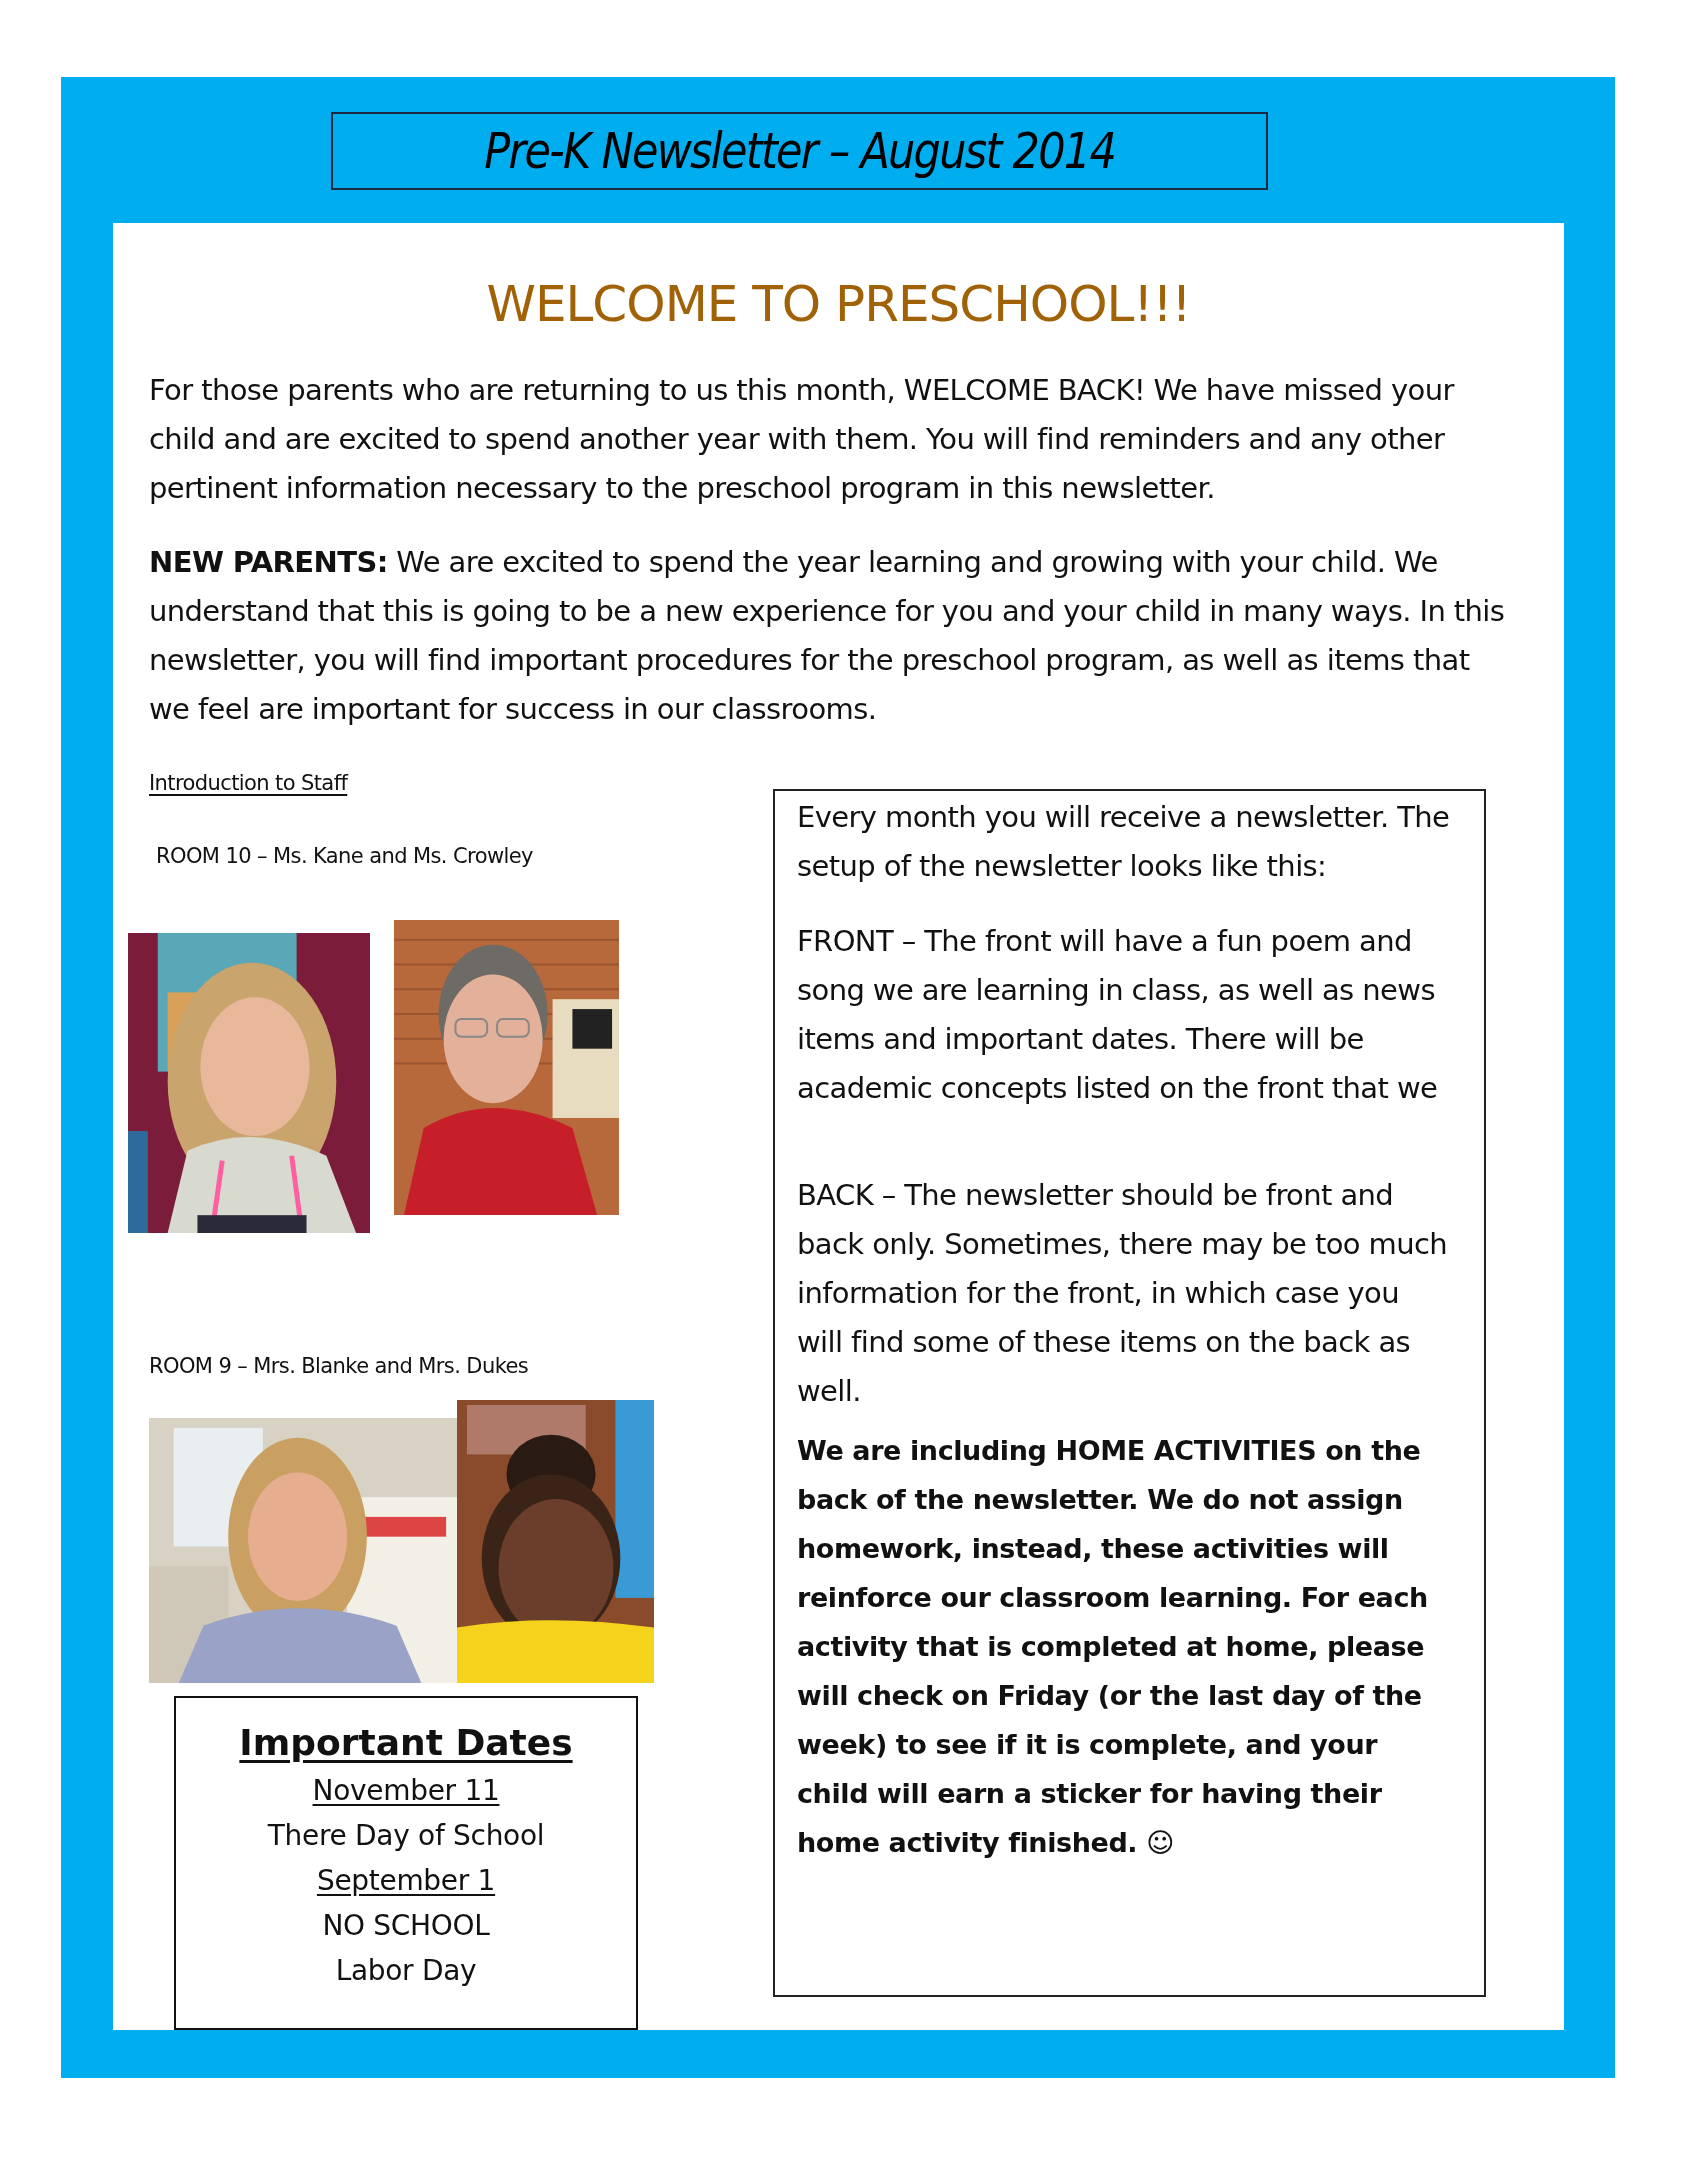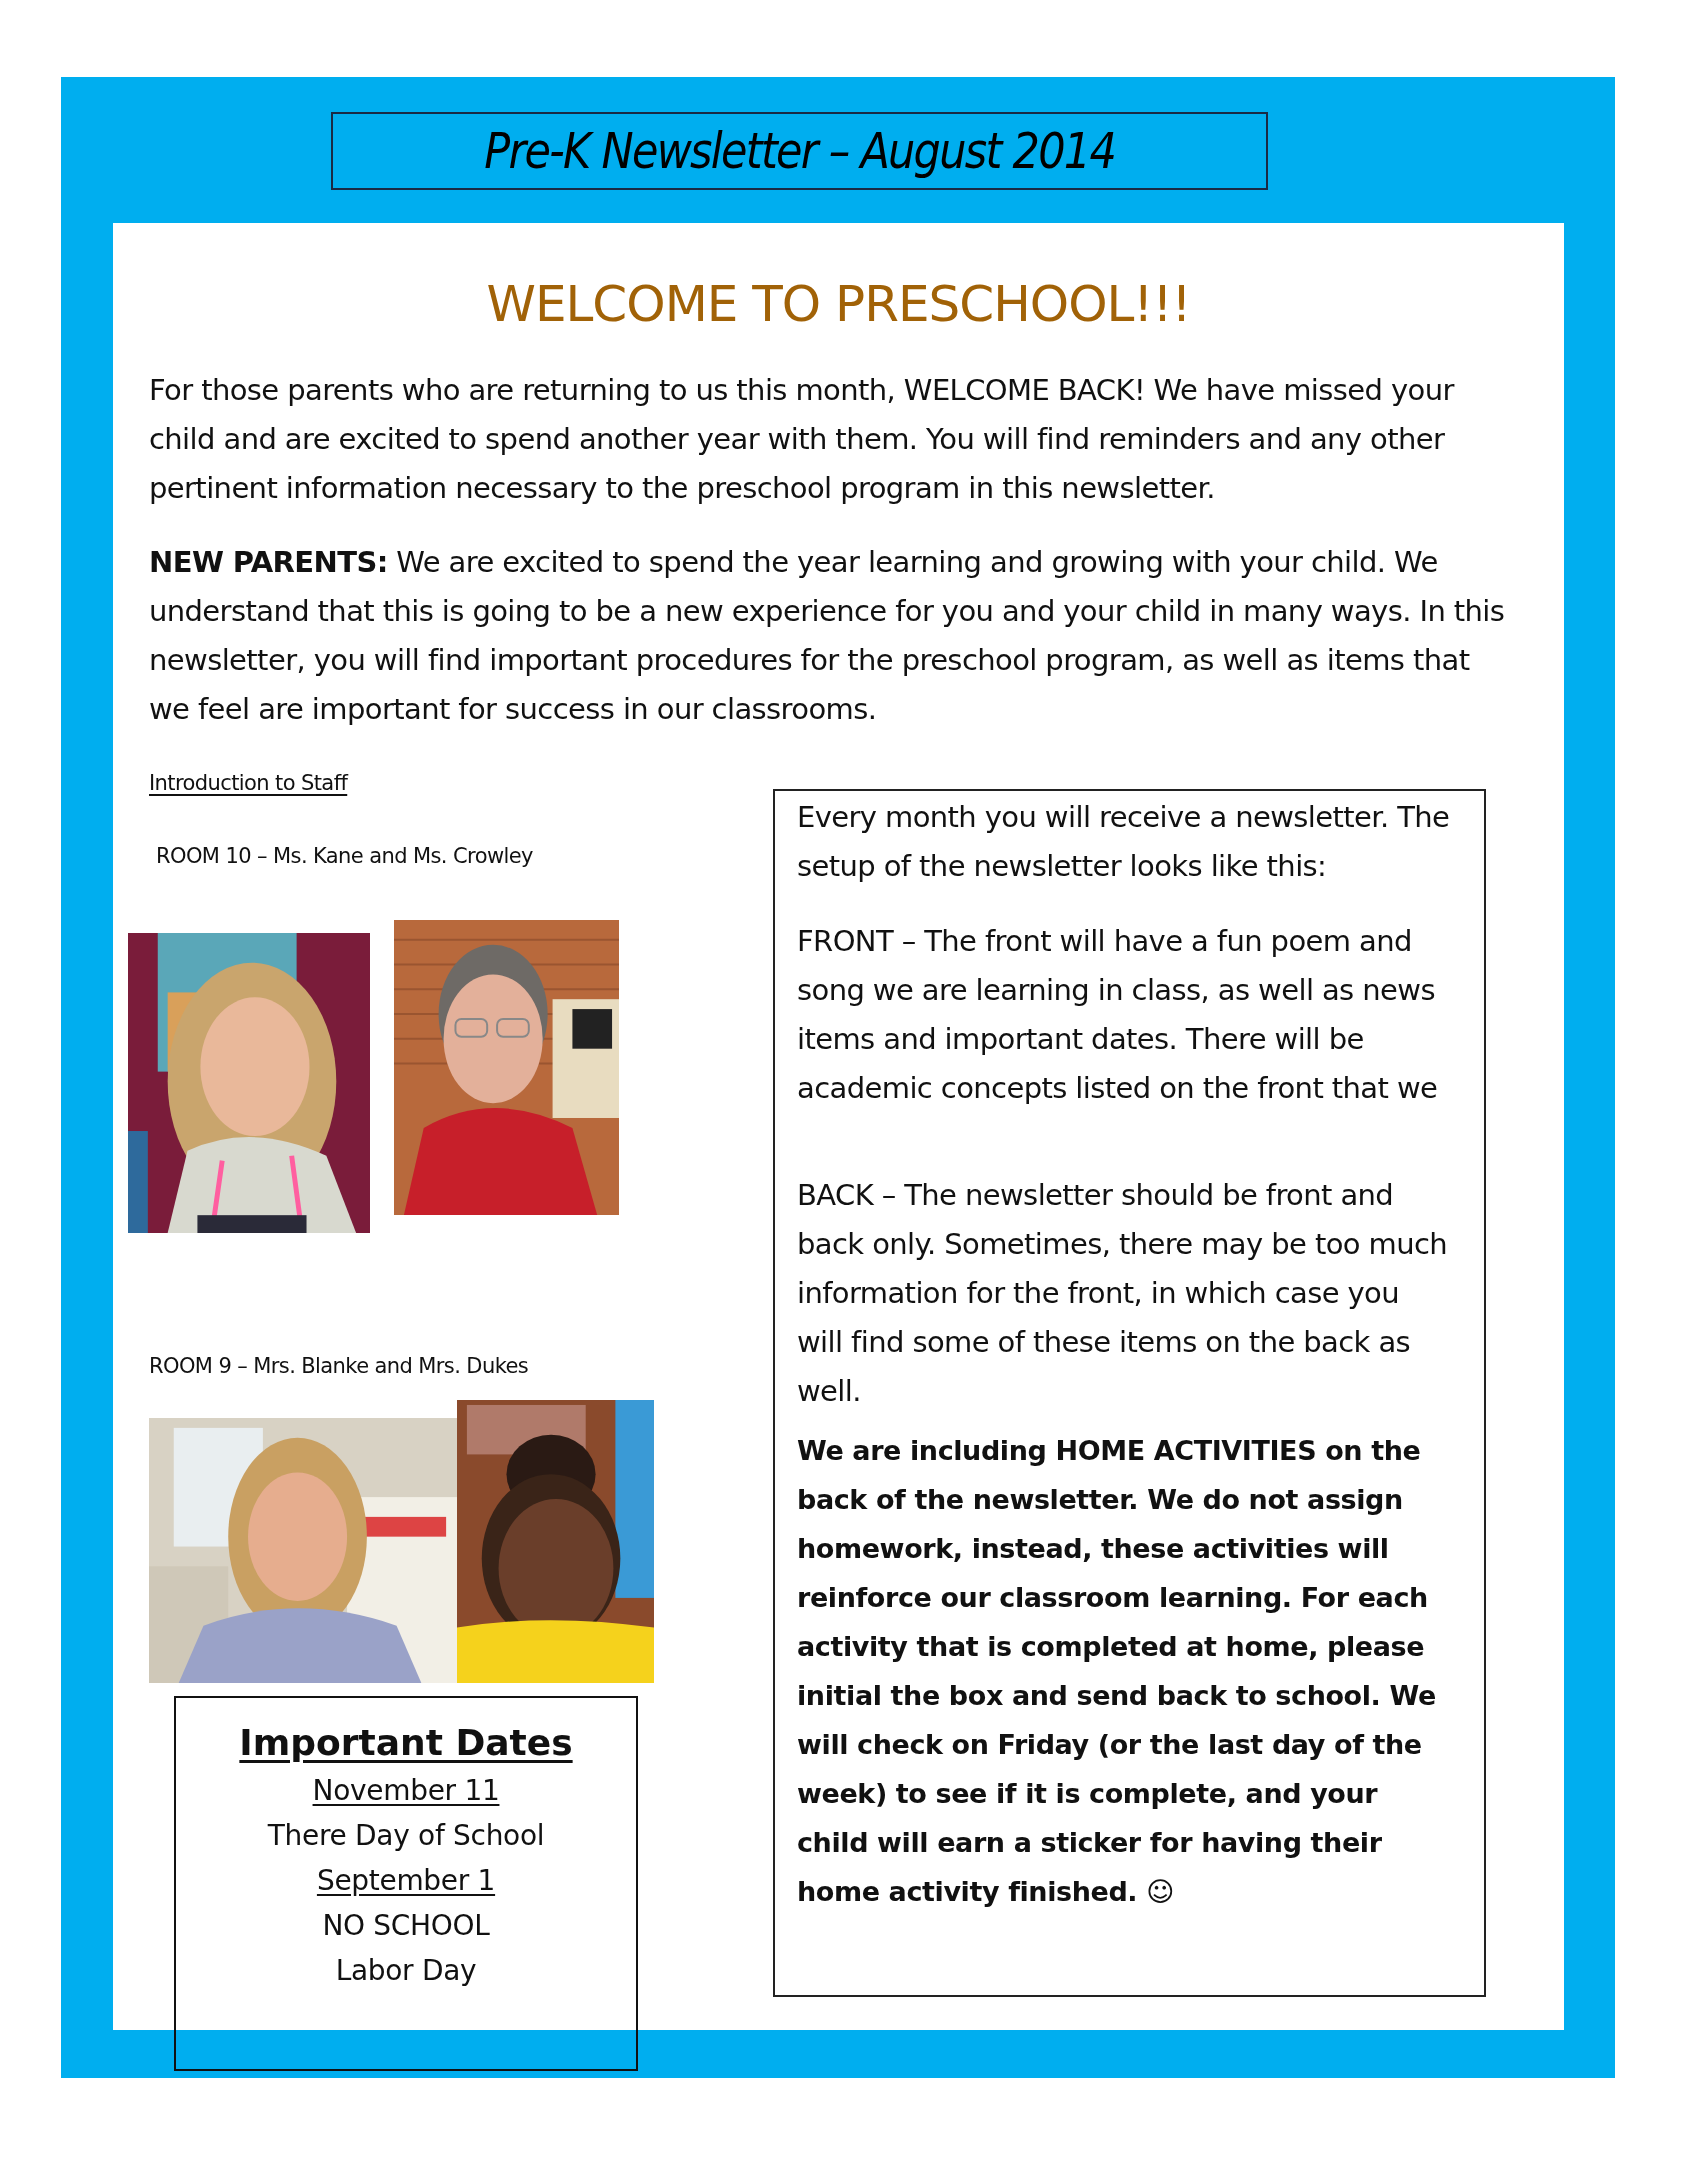"initial the box and send" span.line { html: <span>initial the box and send back to school. We</span> -> none }
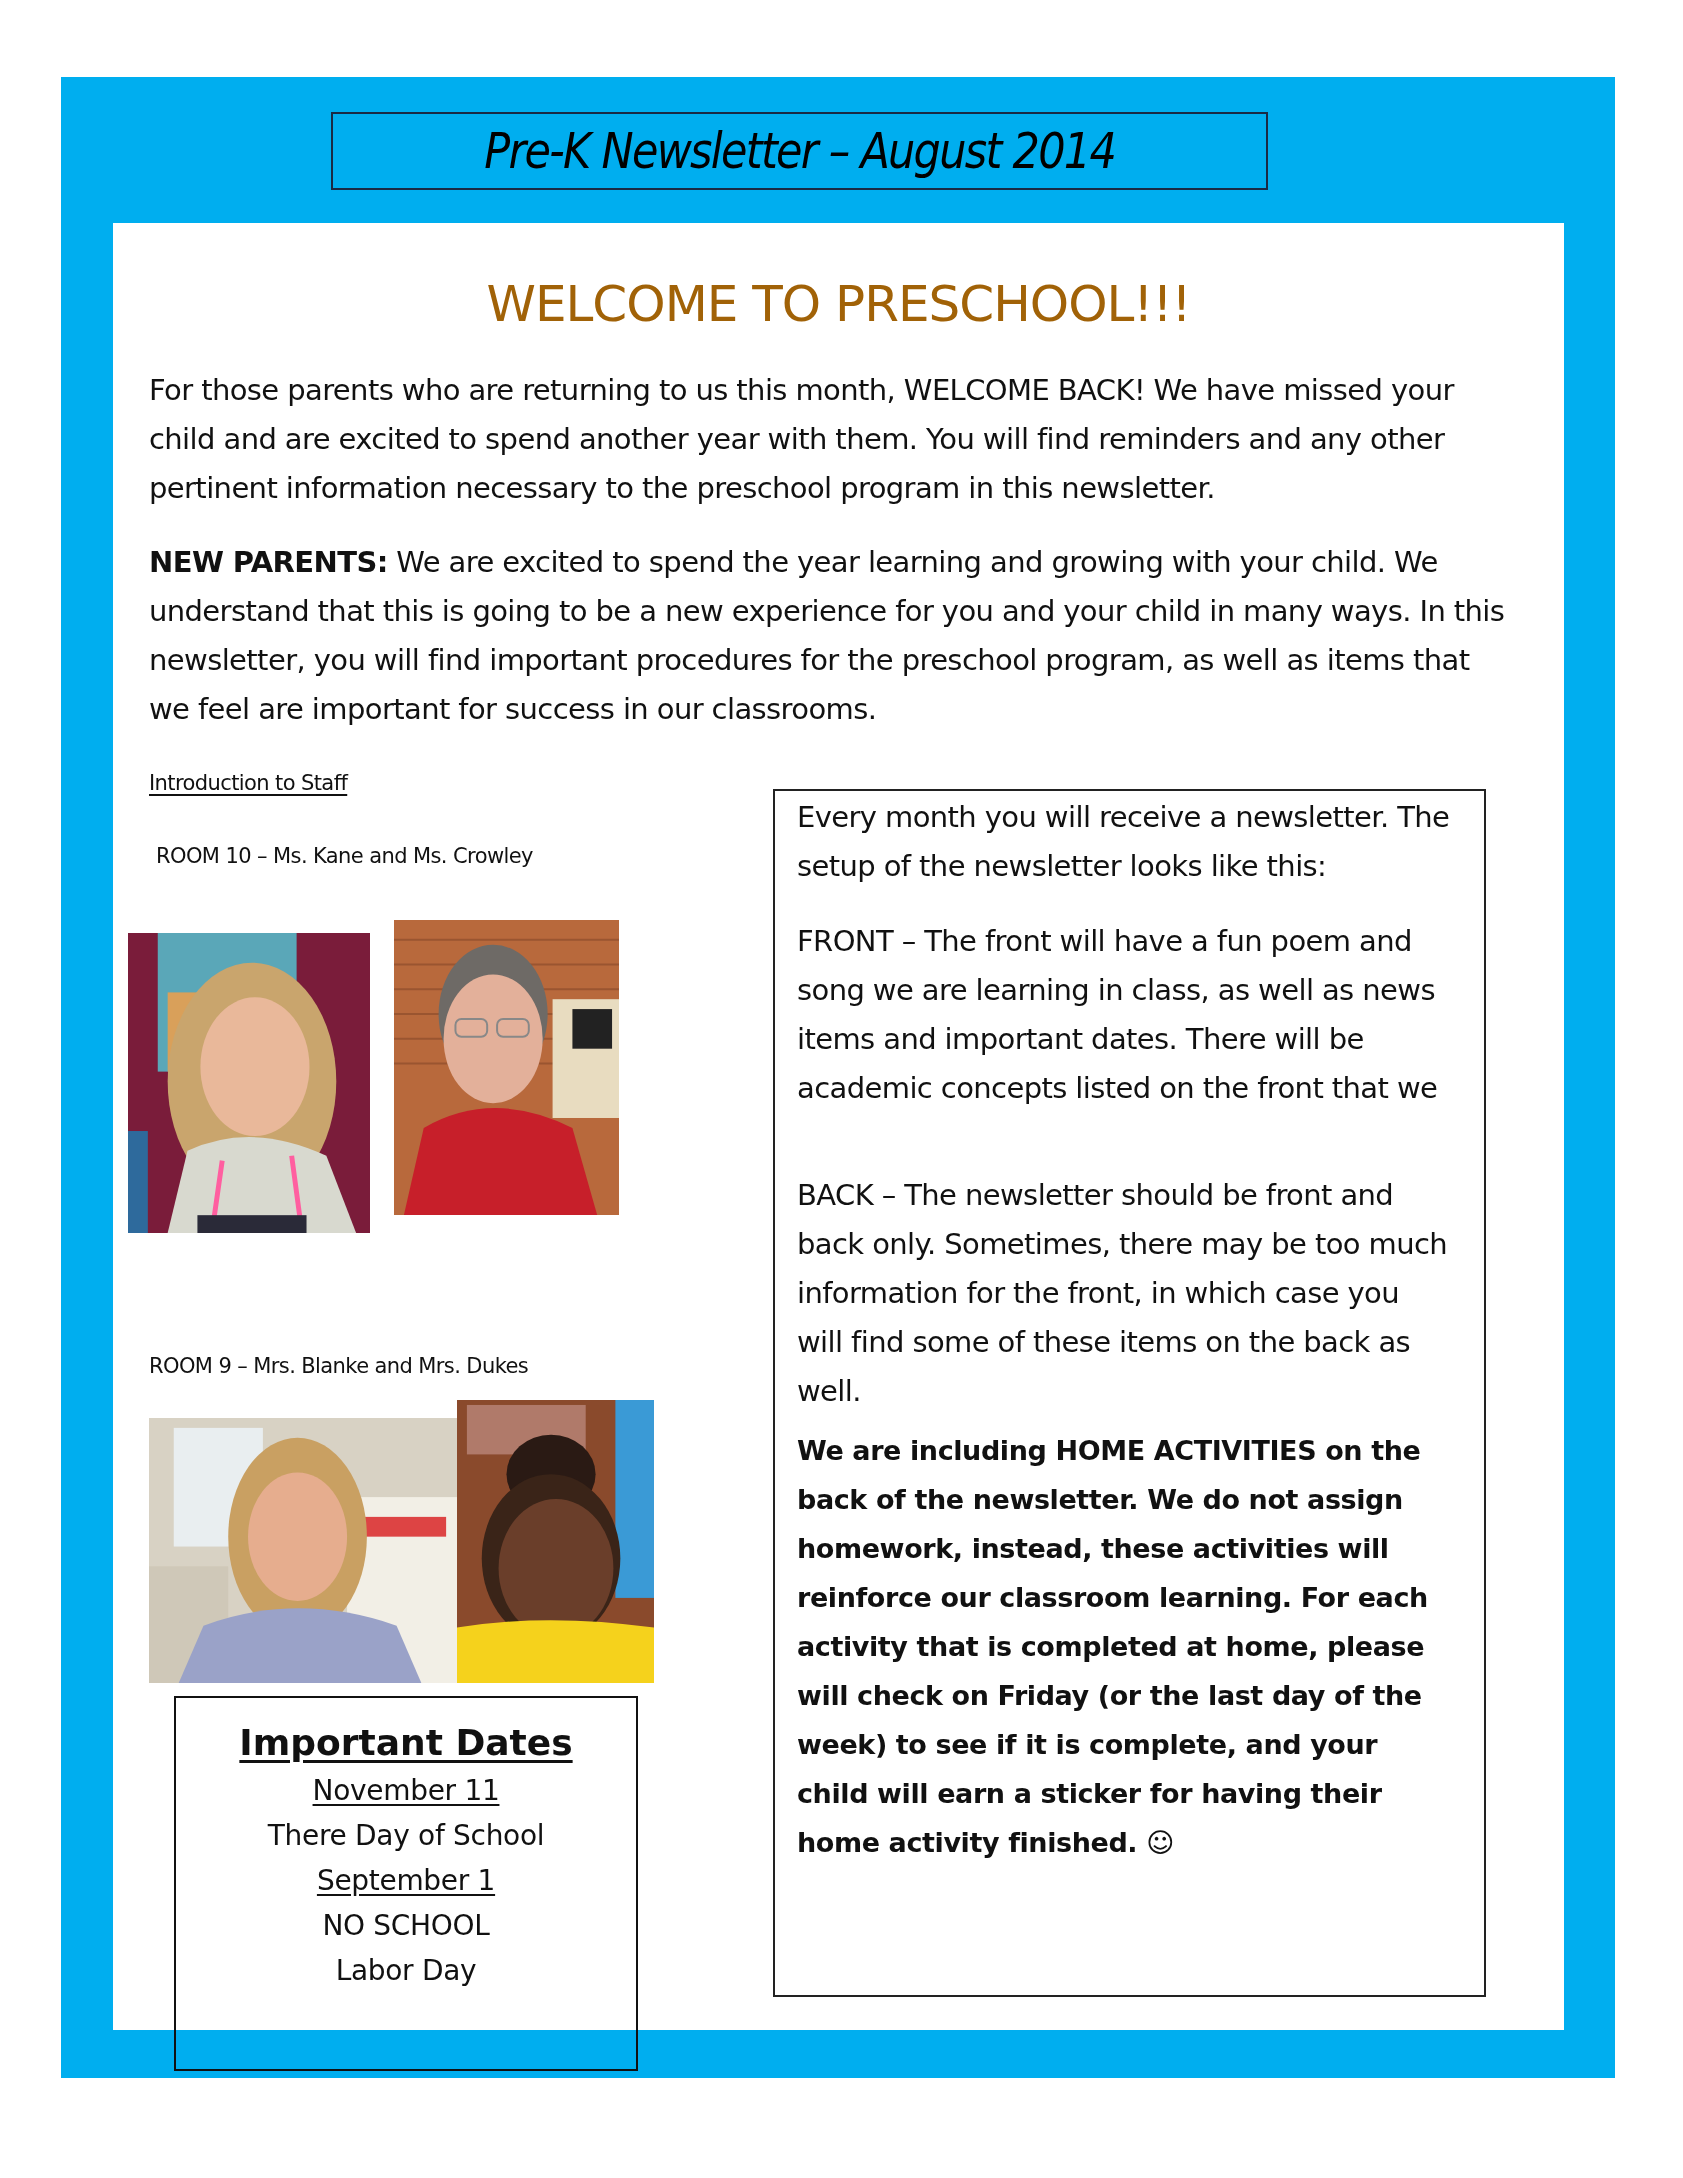"Important Dates" #dates-box { height: 375px -> 334px }
